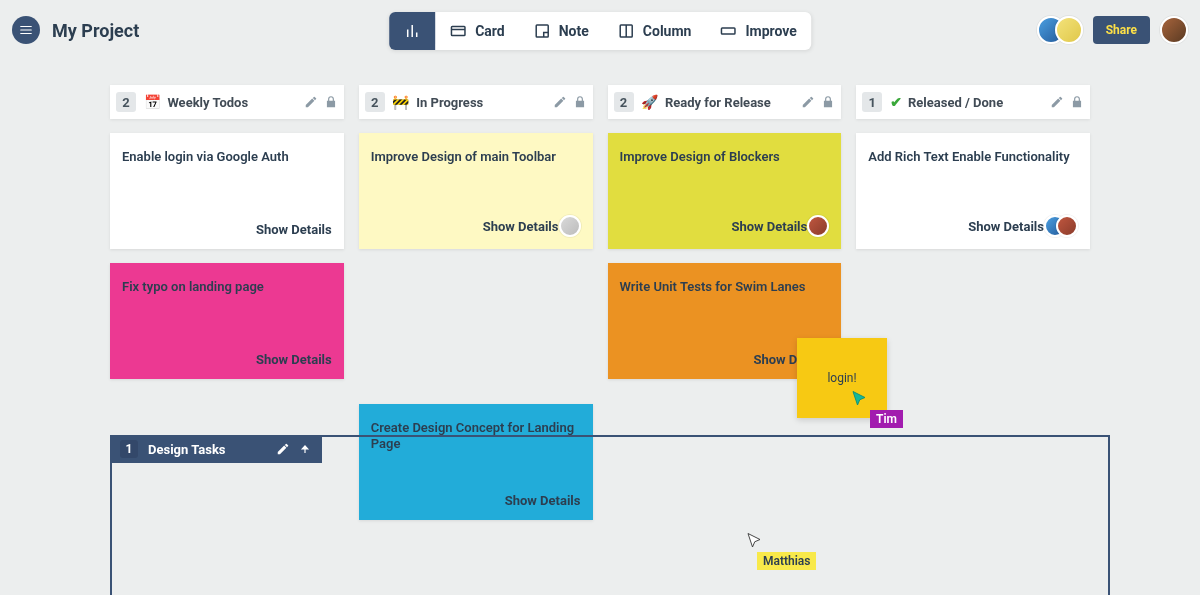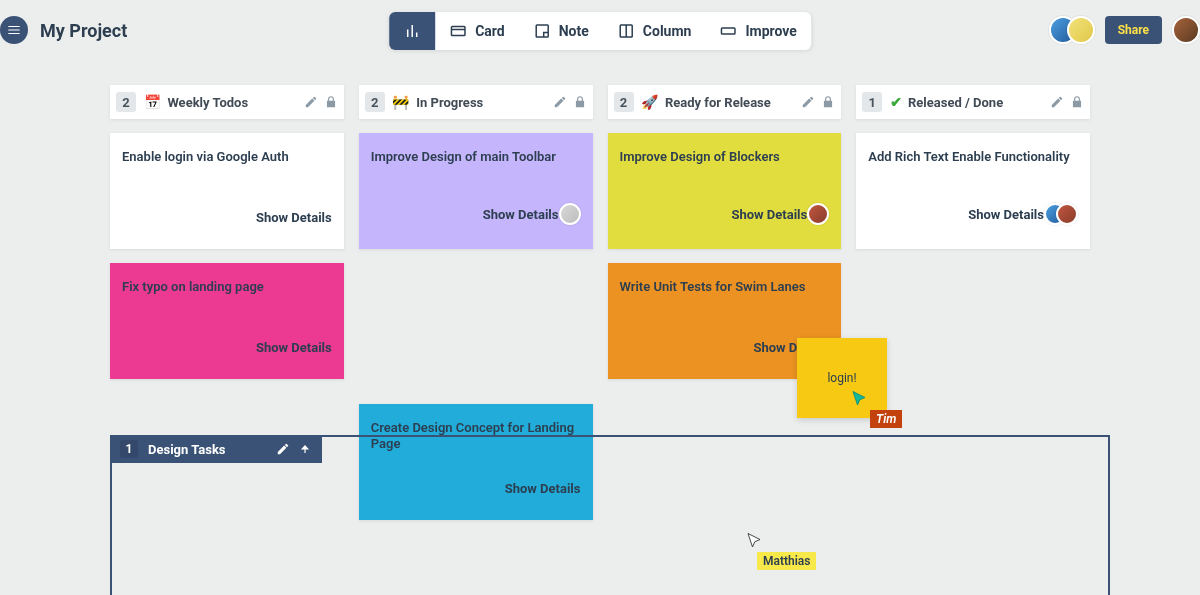"My Project" .topbar { padding: 0 0 -> 0 12px }
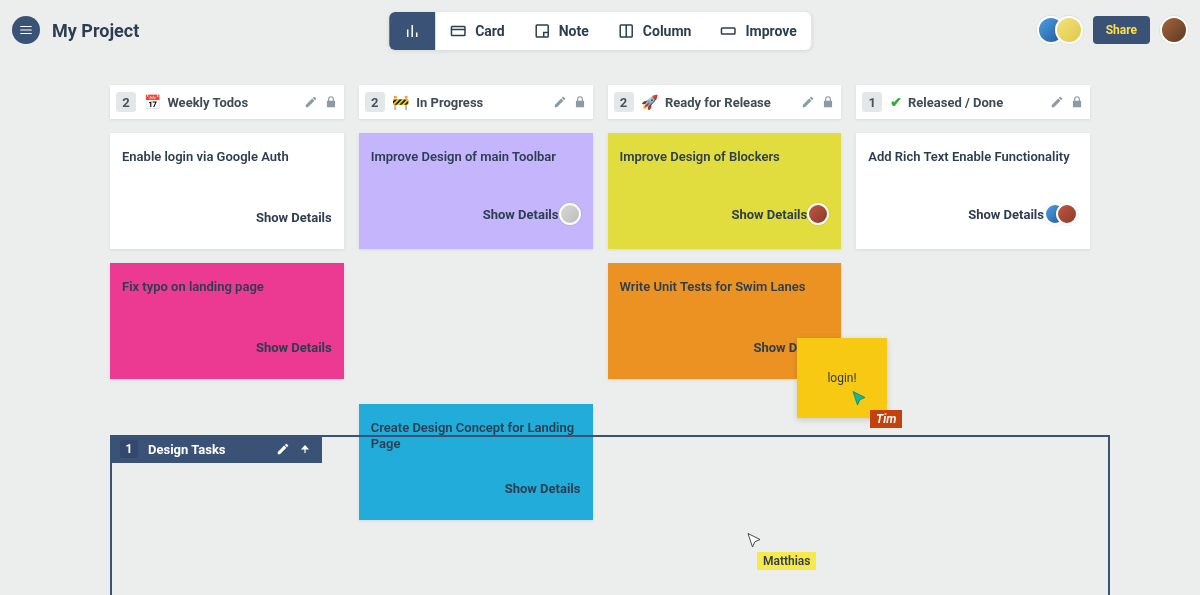"Enable login via Google Auth" .card { padding: 16px 12px 24px -> 16px 12px 12px }
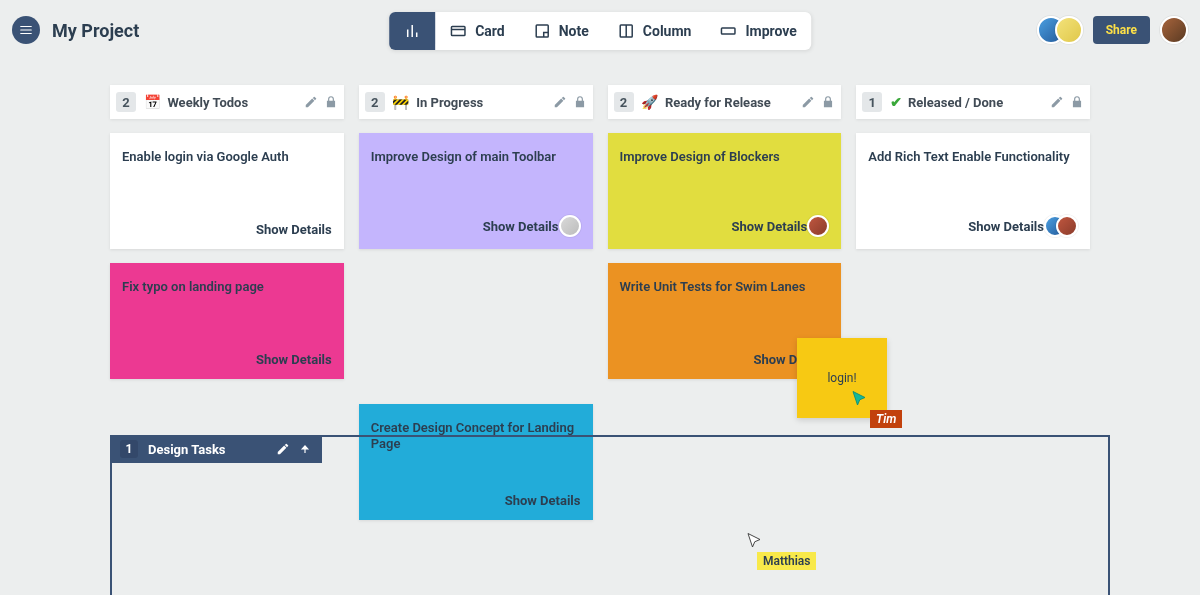"Improve Design of main Toolbar" .card.olive { background: #c4b5fd -> #fef9c3 }
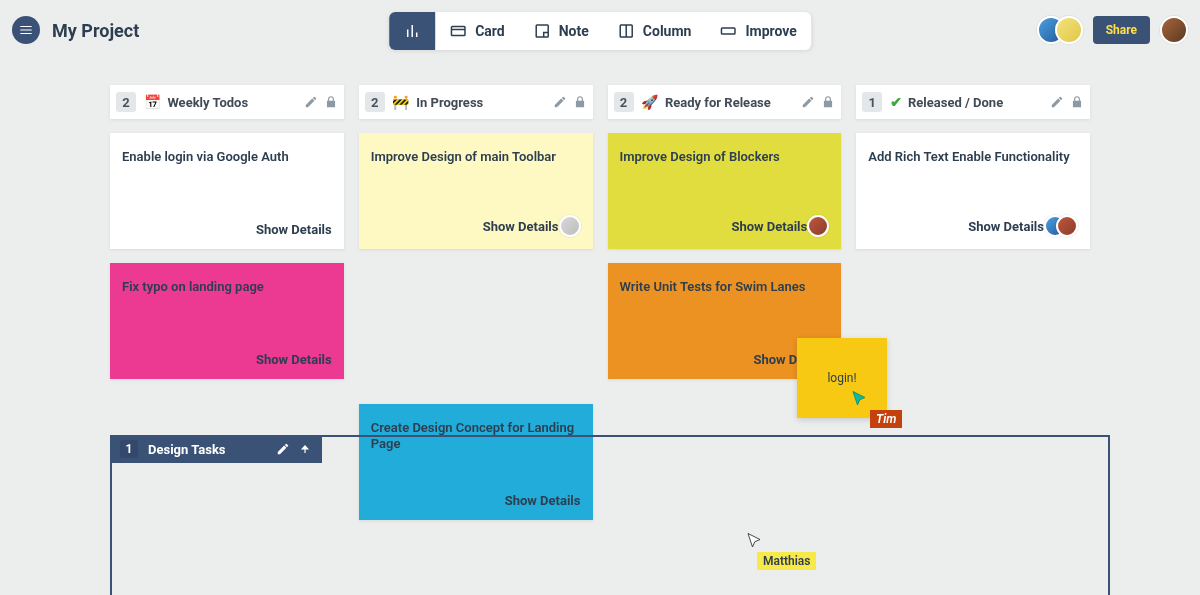"Tim" .cursor.tim .cursor-label { background: #c2410c -> #a21caf; font-style: italic -> none }
